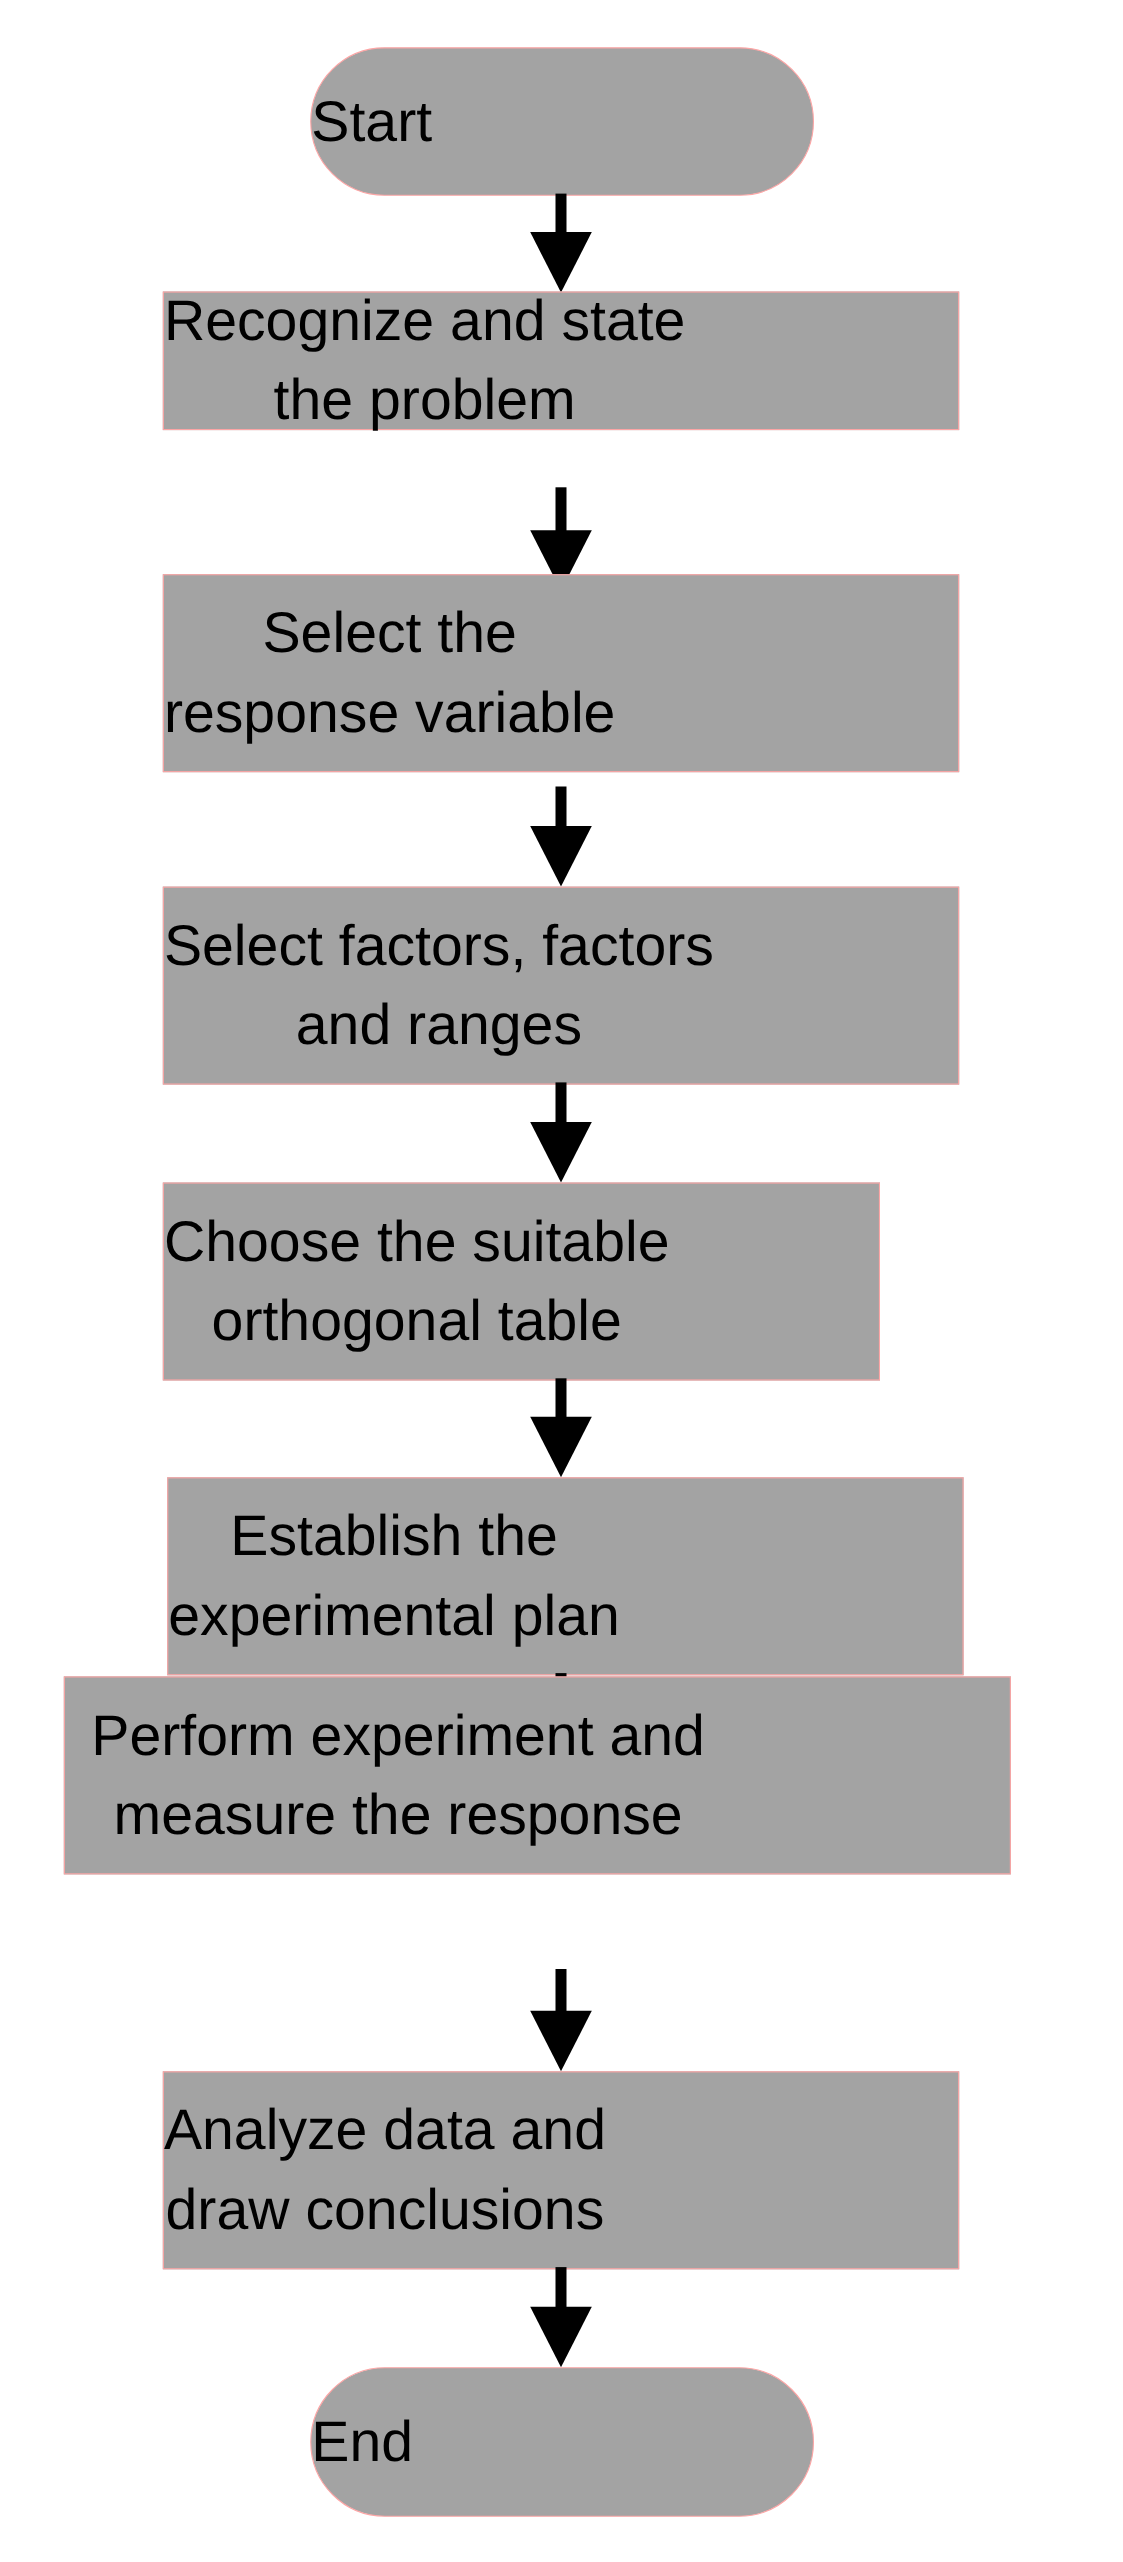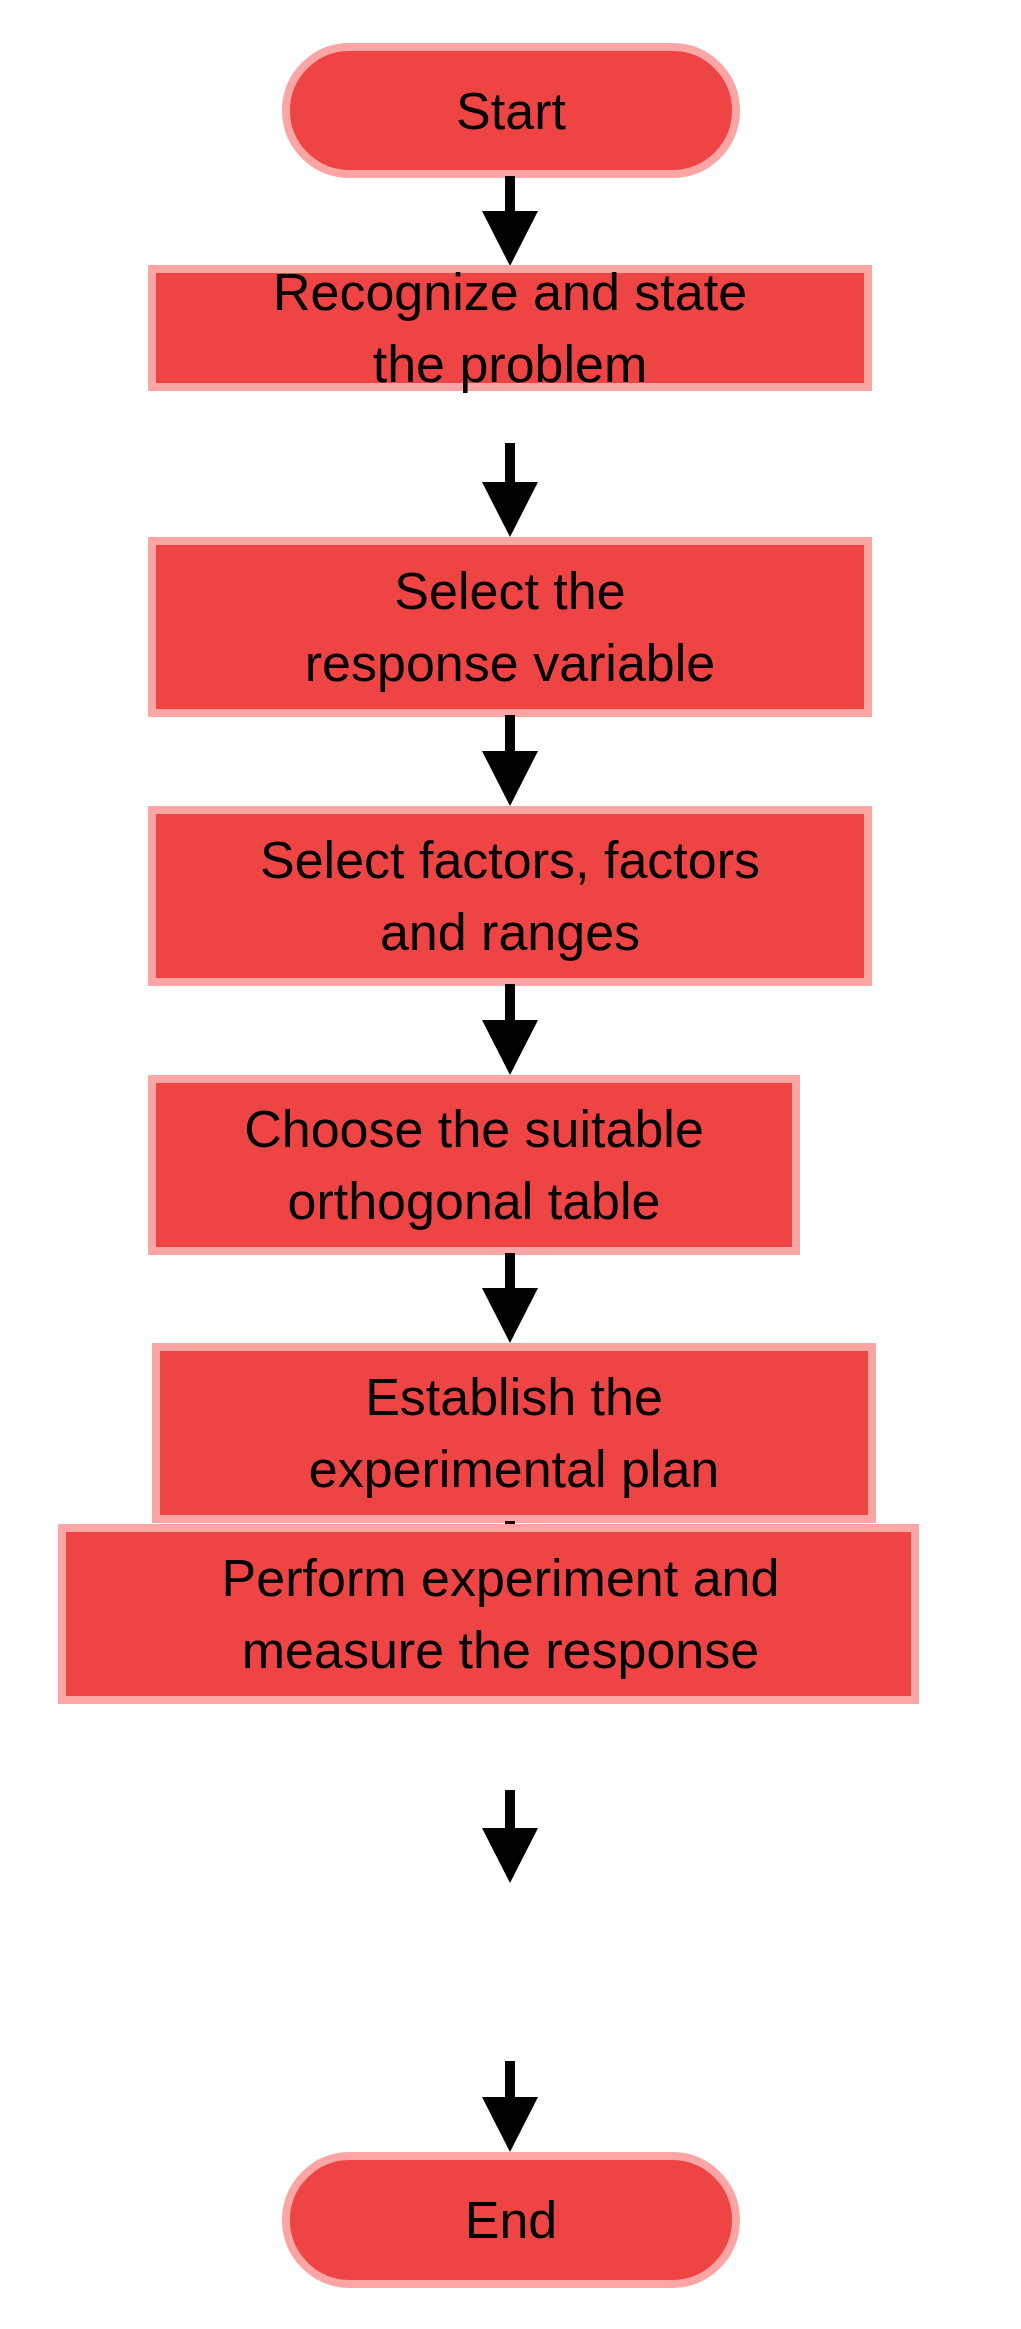"Start" .node { background: #ef4444 -> #a3a3a3; border: 8px solid #fca5a5 -> 1px solid #fca5a5; justify-content: center -> none }
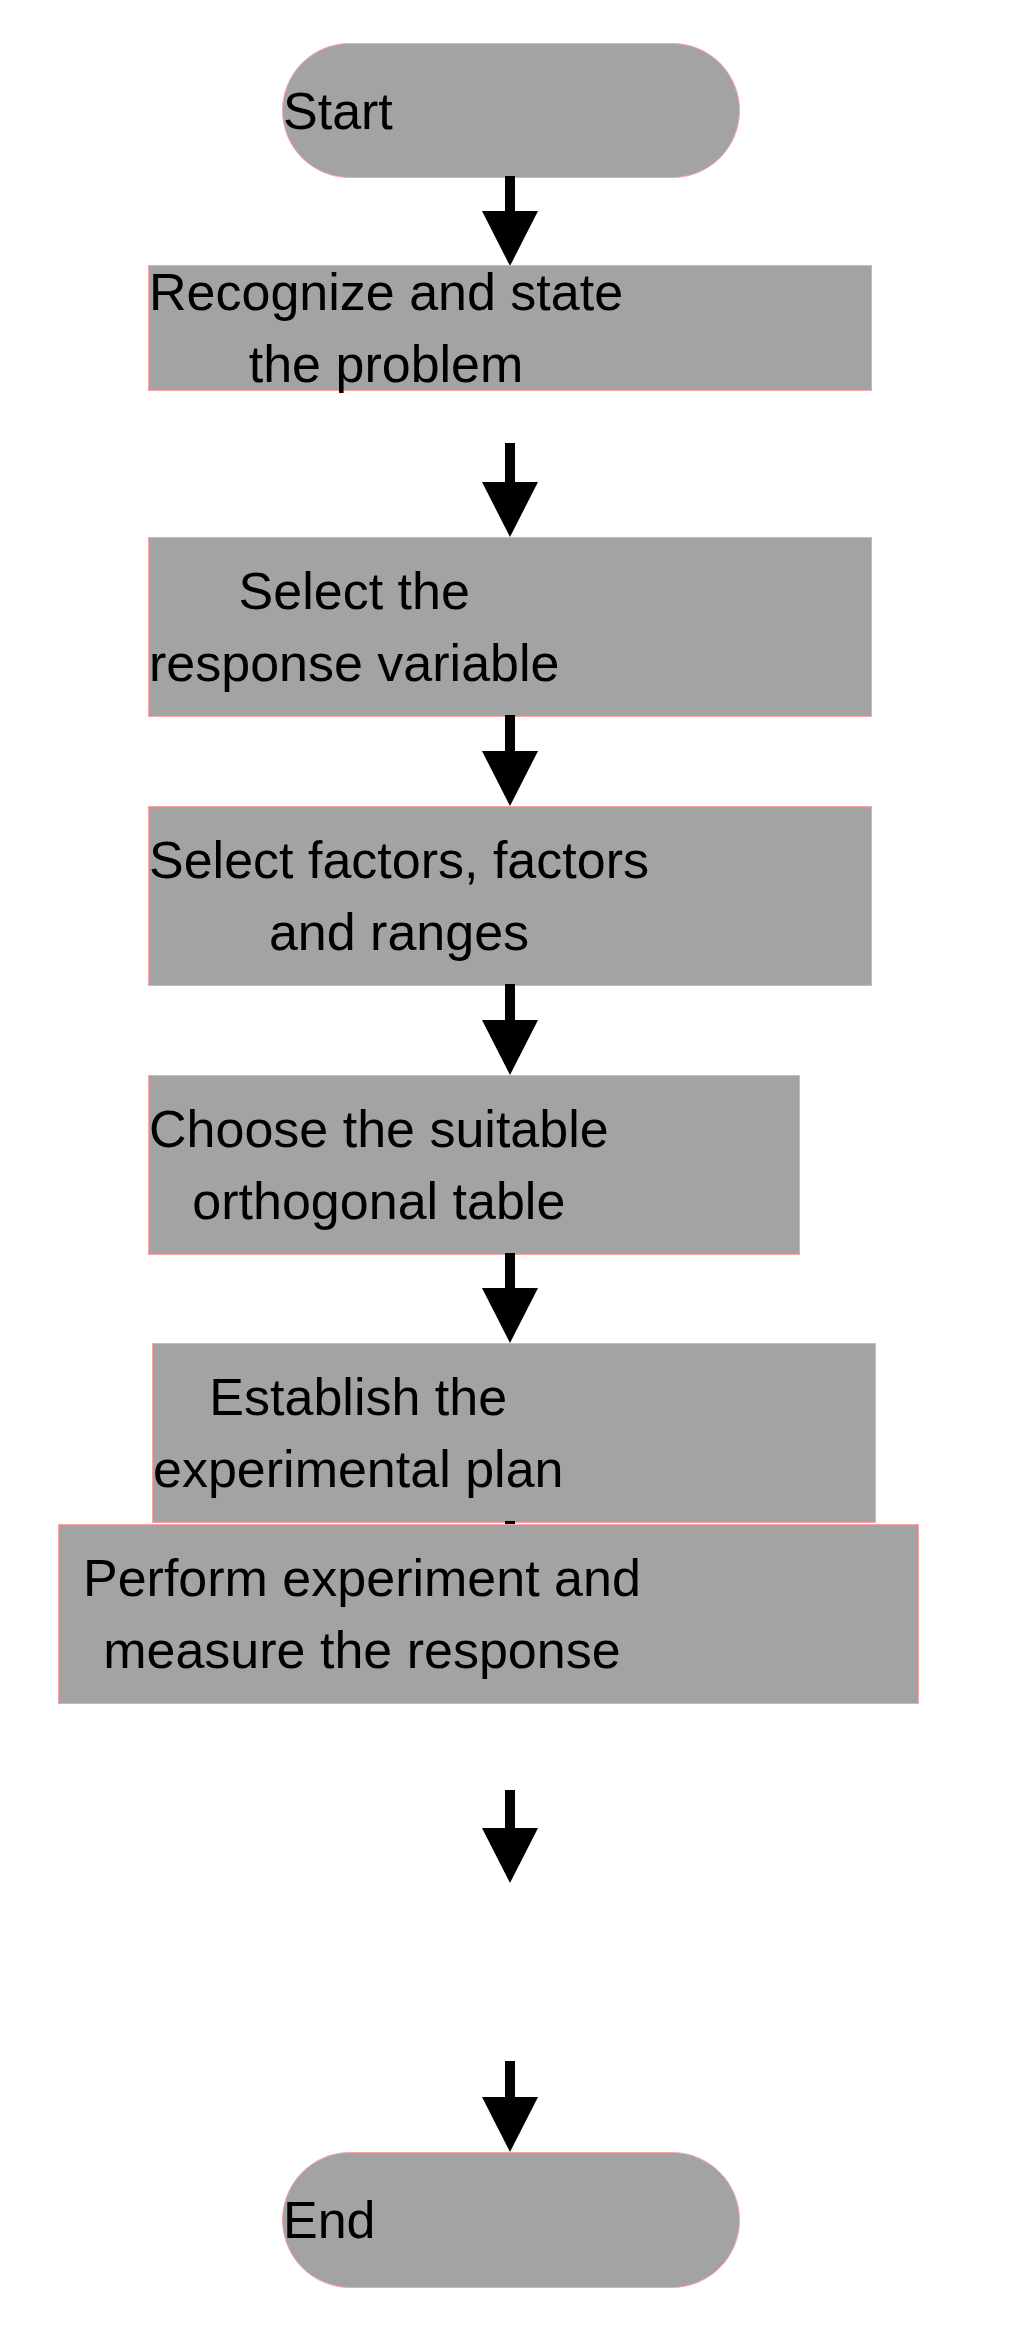"Select the" #n-2 { top: 537px -> 522px }
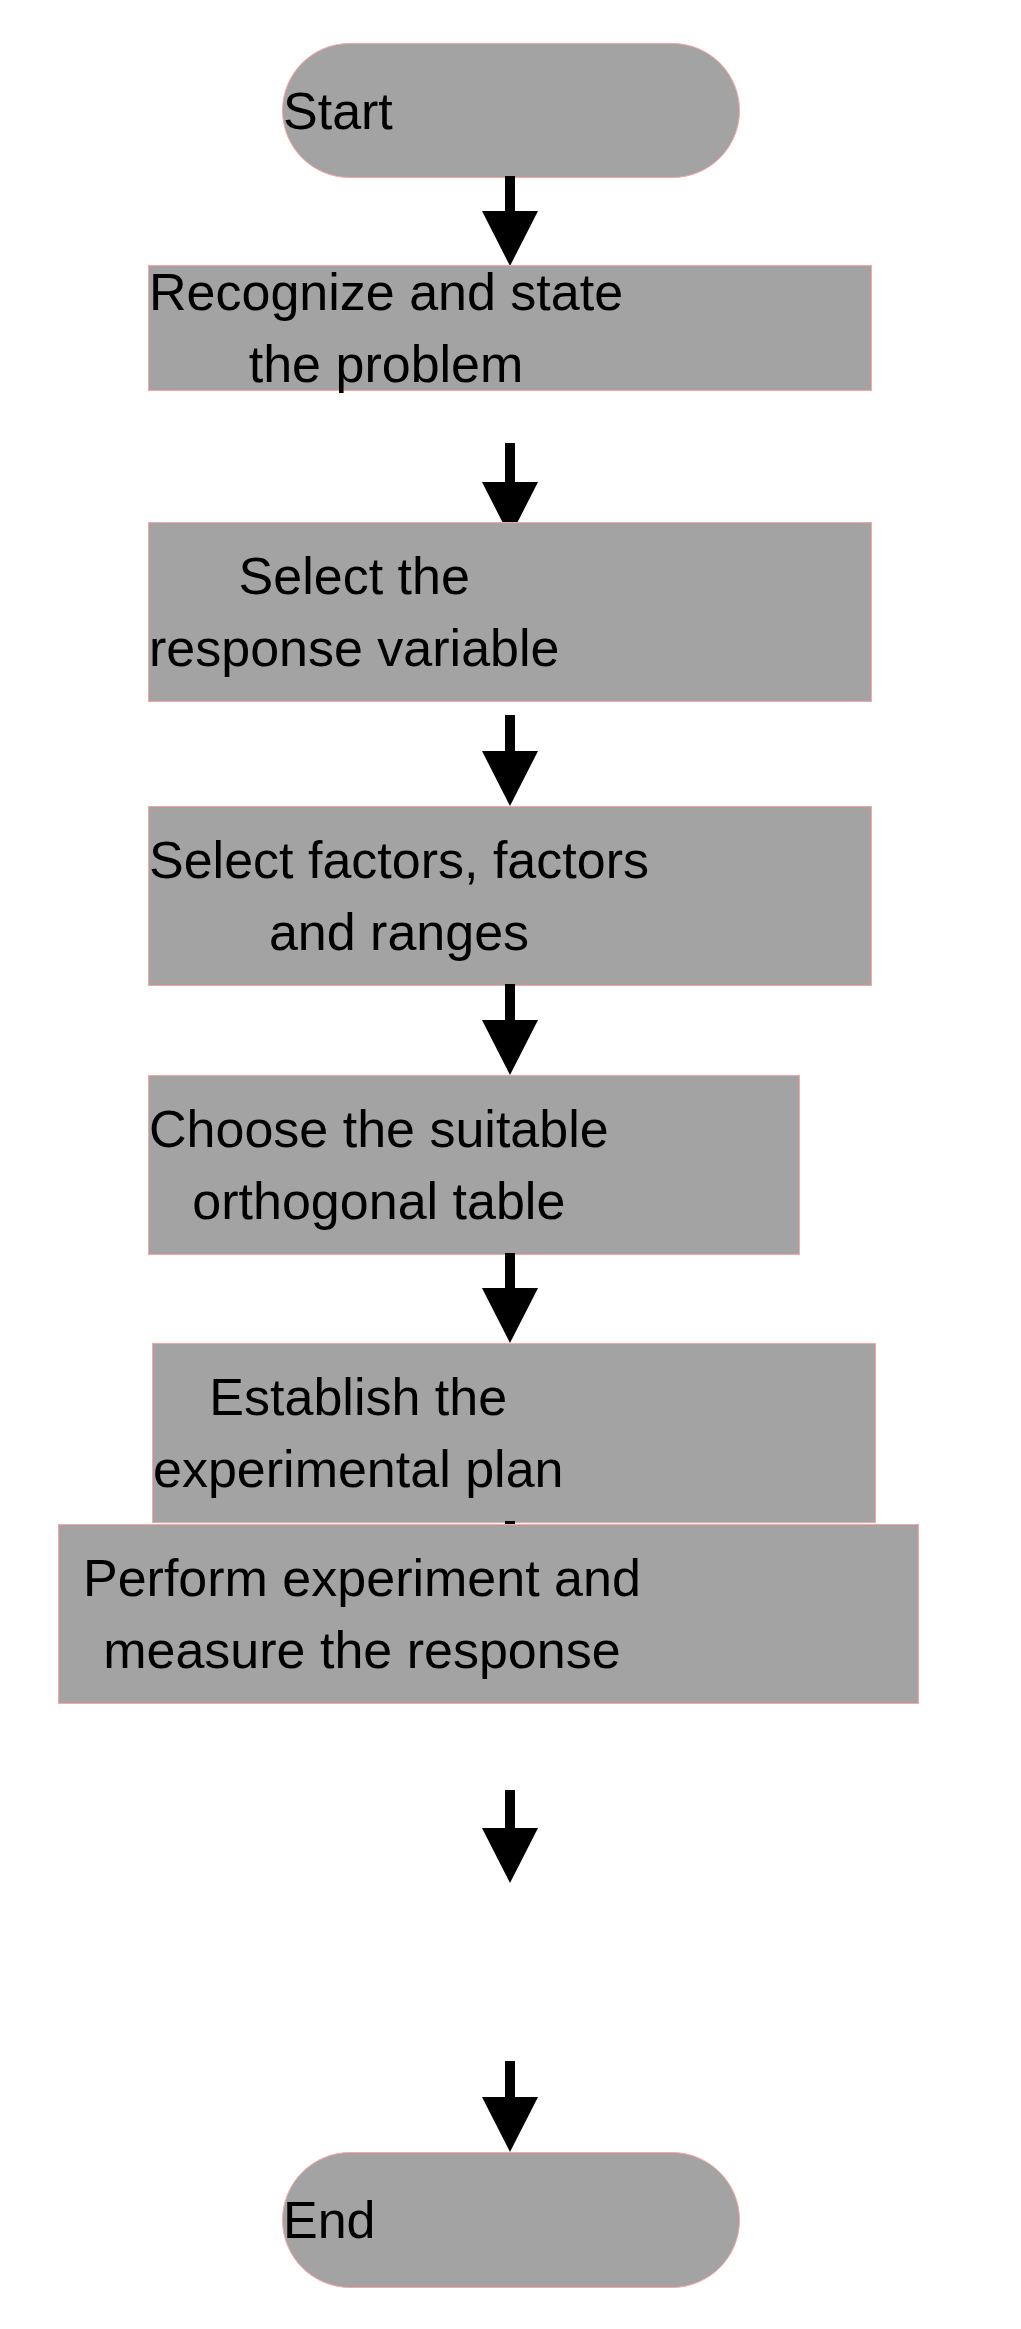"Analyze data and" div.node { html: none -> <div> <span>Analyze data and draw conclusions</span> </div> }
